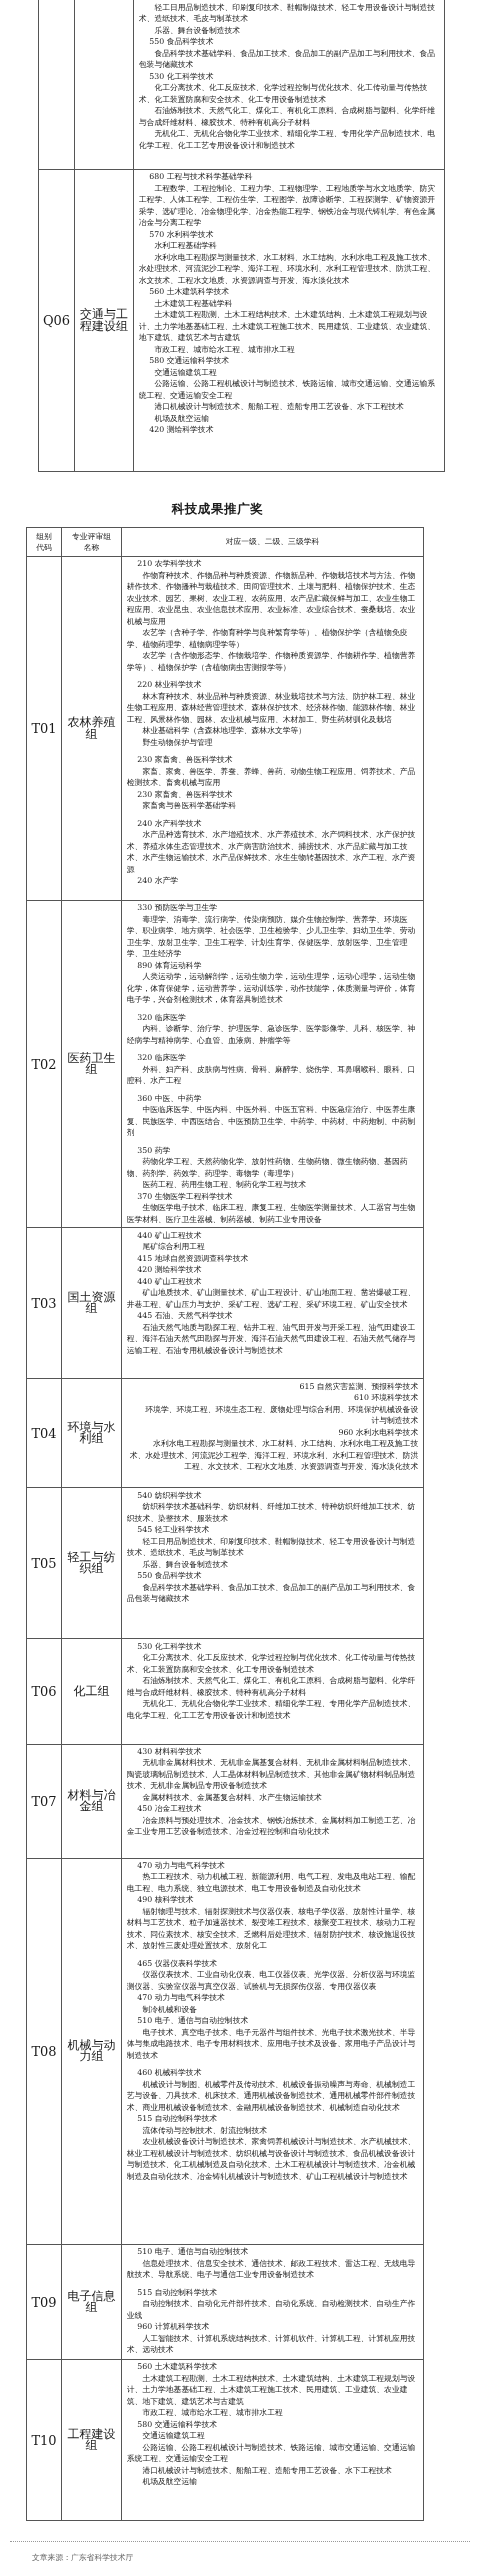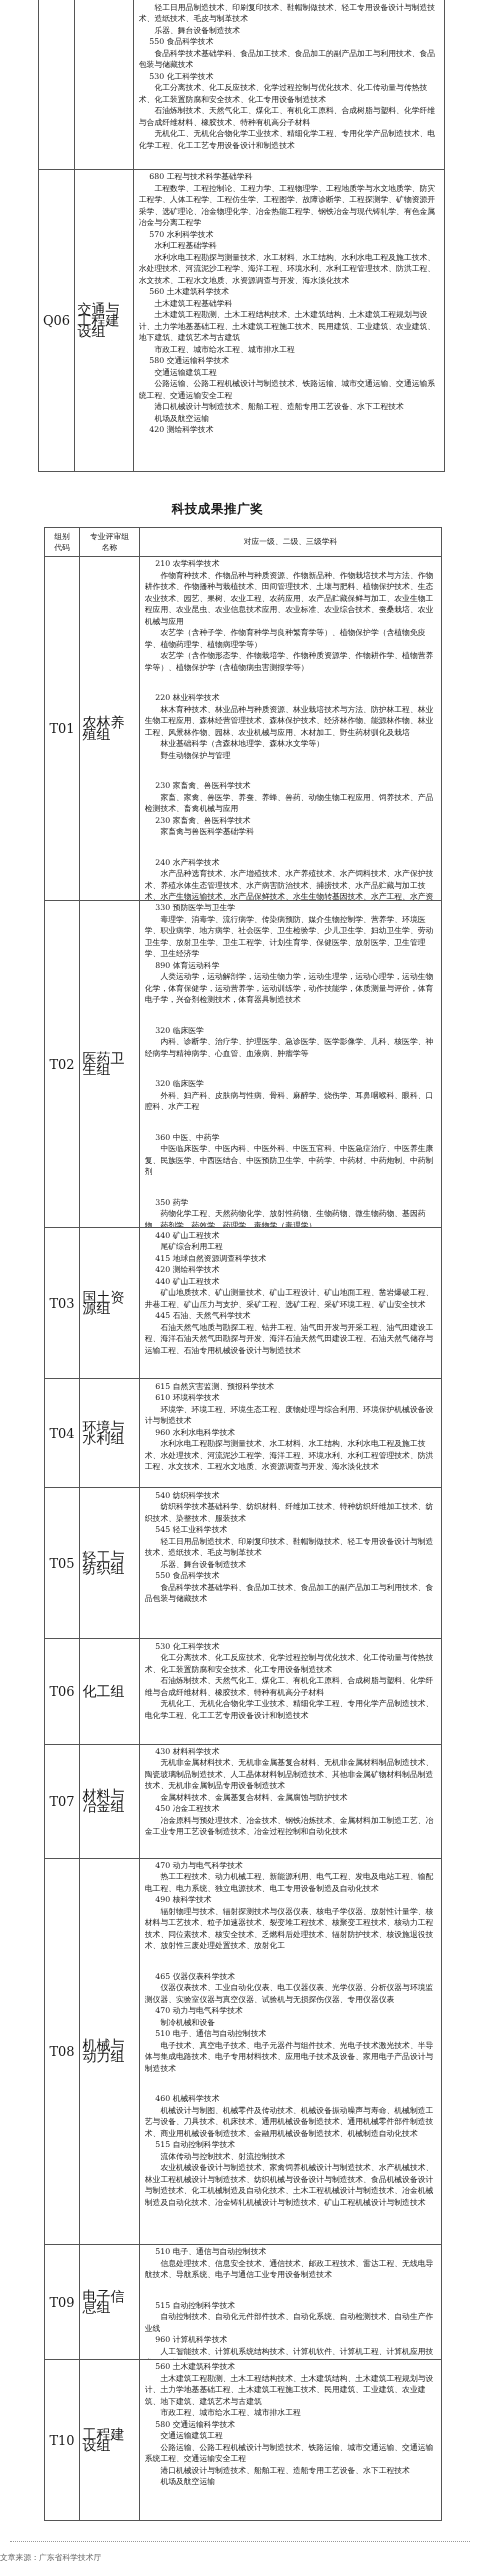"交通与工程建设组" .grp { font-size: 14px -> 12px; text-align: none -> center }
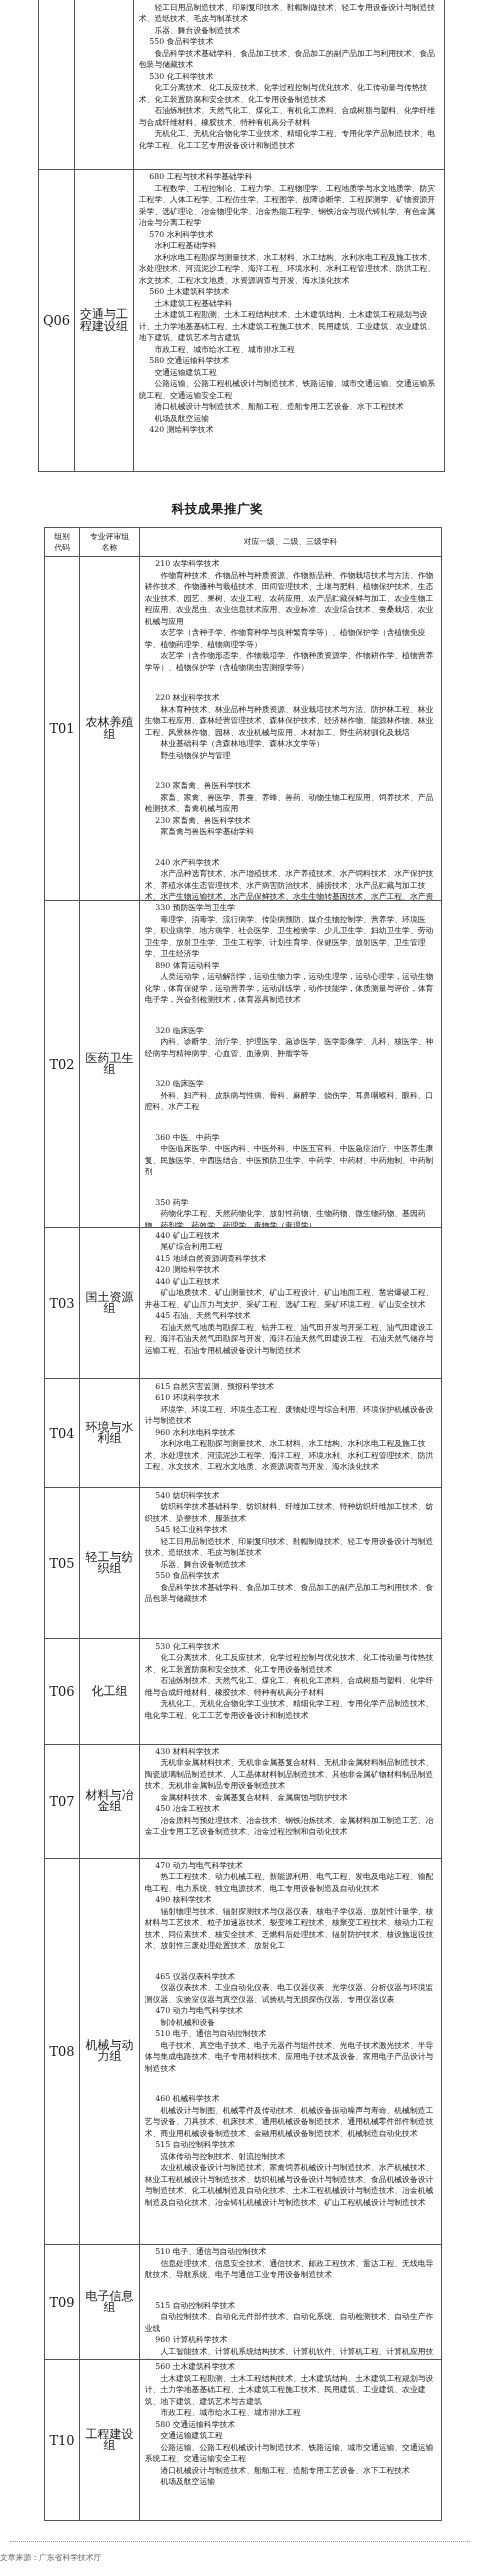"组别代码" #t2 { left: 44px -> 26px }
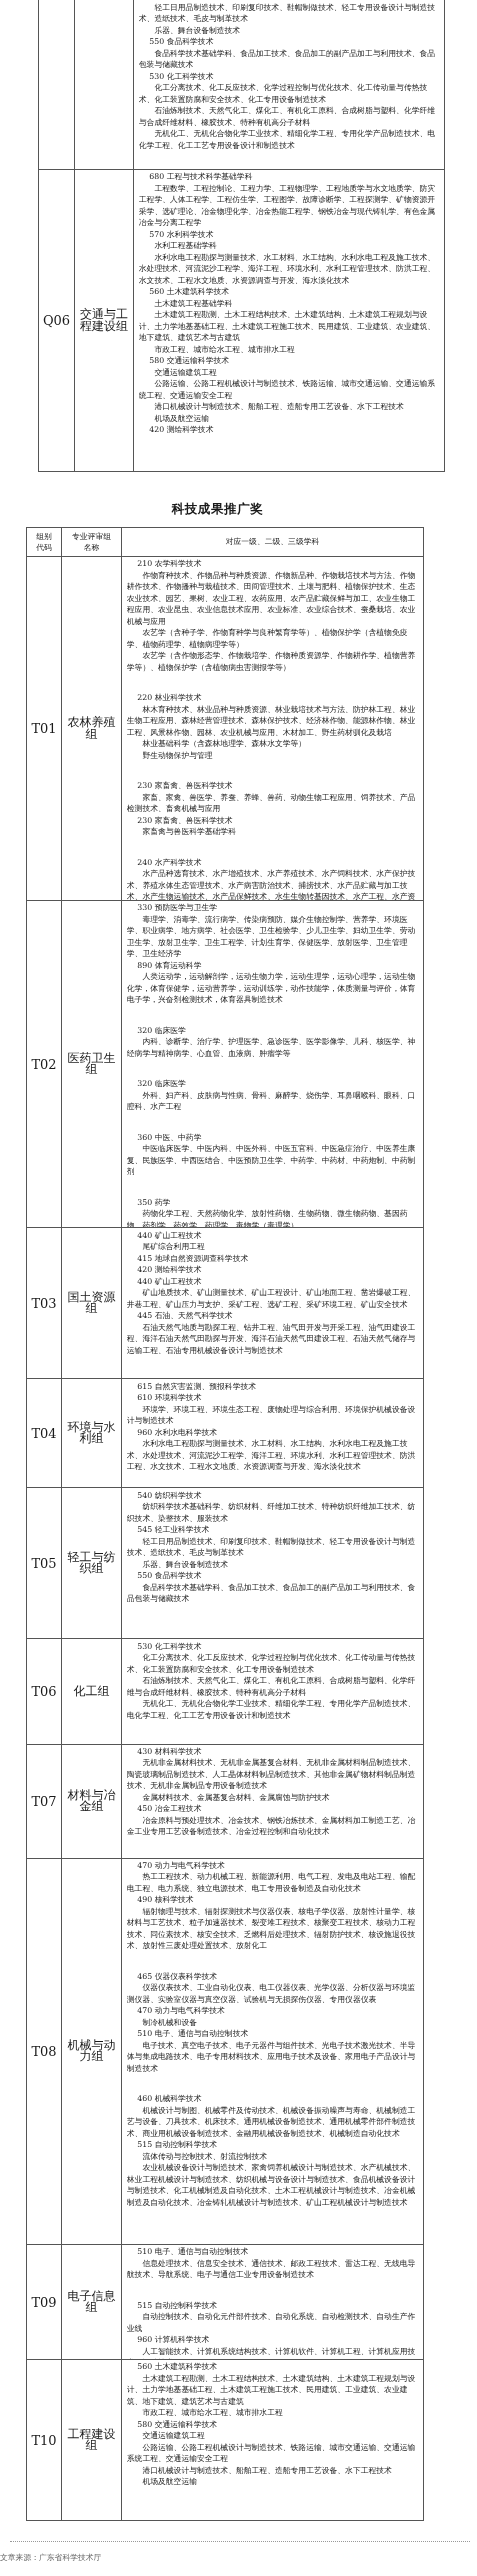"220 林业科学技术" .content p.gap { margin-top: 19px -> 6px }
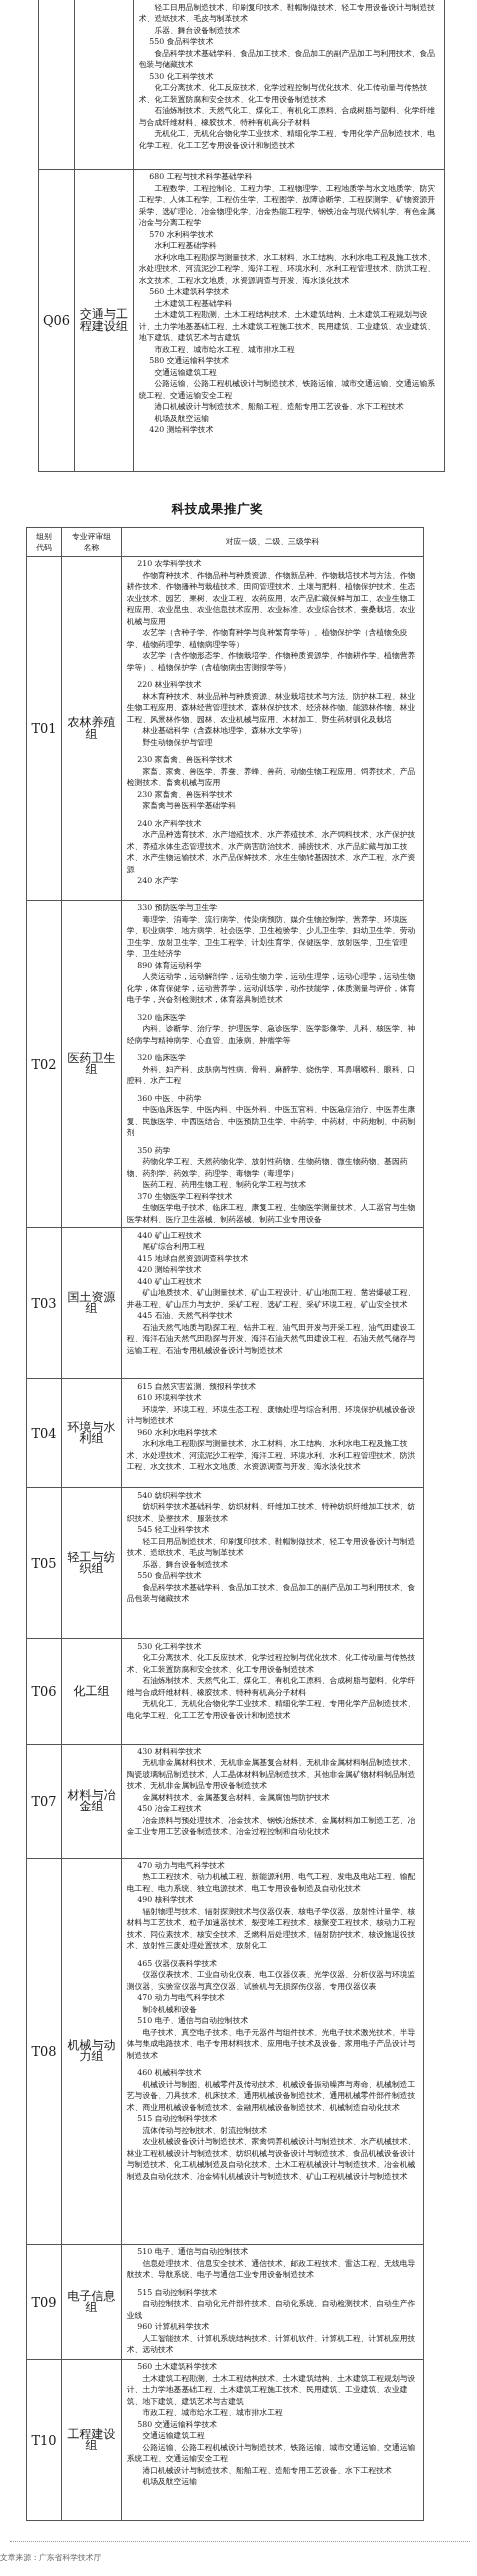"615 自然灾害监测、预报科学技术" div { text-align: none -> right }
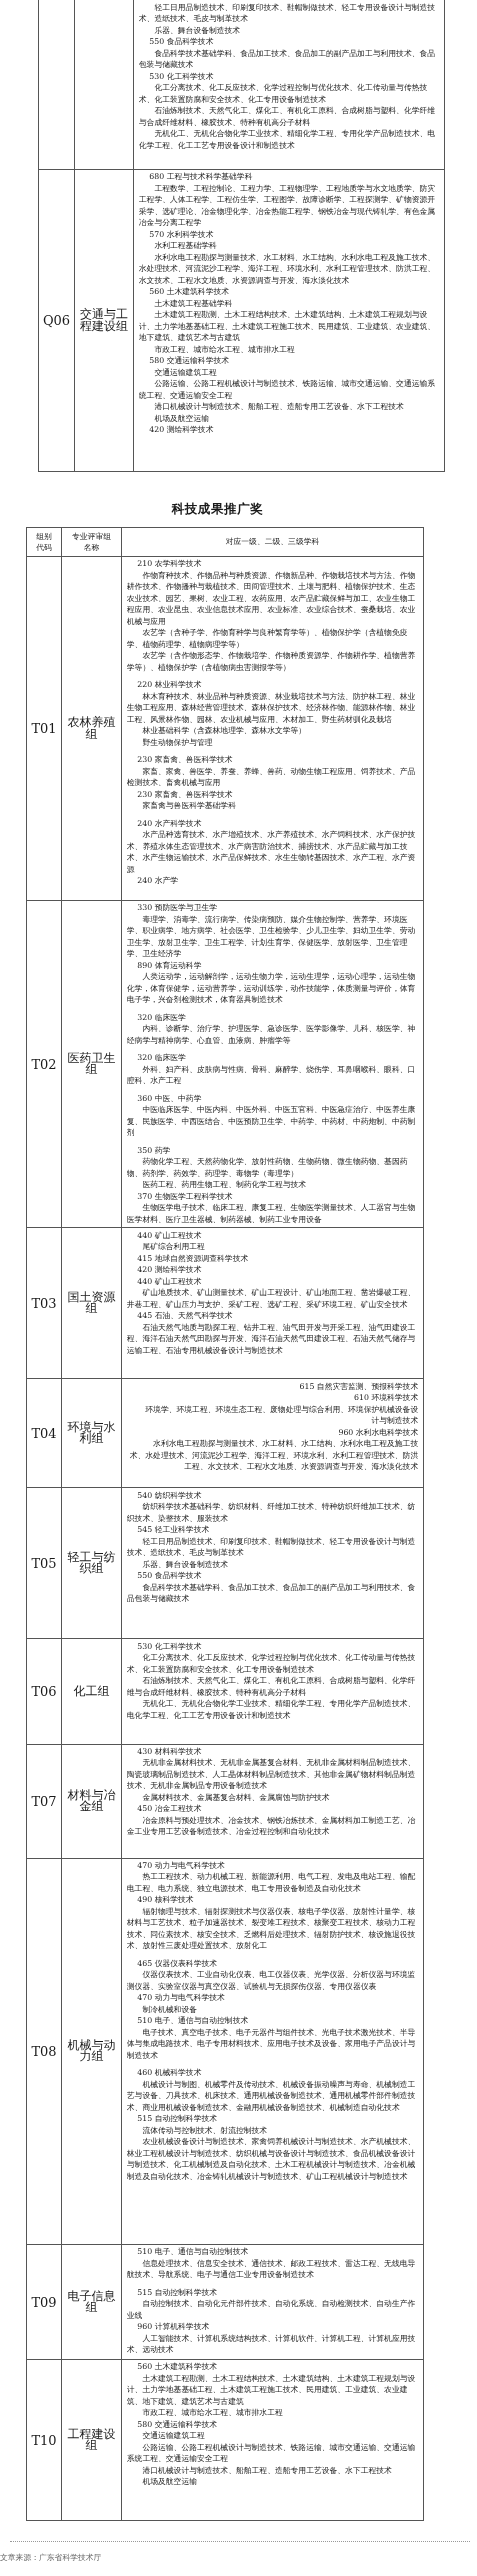"金属材料技术、金属基复合材料、金属腐蚀与防护技术" p { text: 金属腐蚀与防护 -> 水产生物运输 }
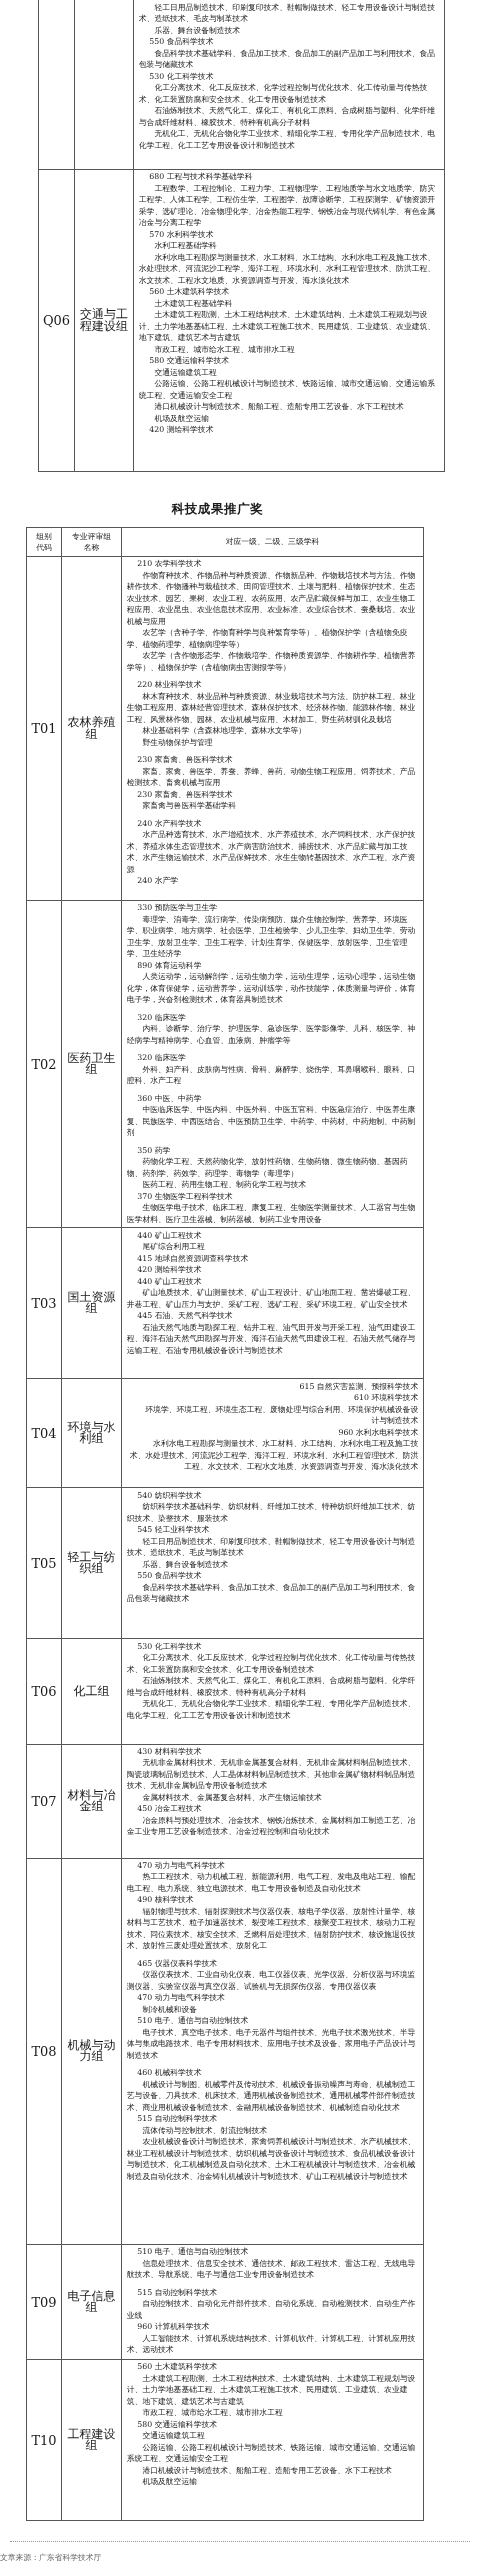"文章来源：广东省科学技术厅" .source { left: 0 -> 32px }
